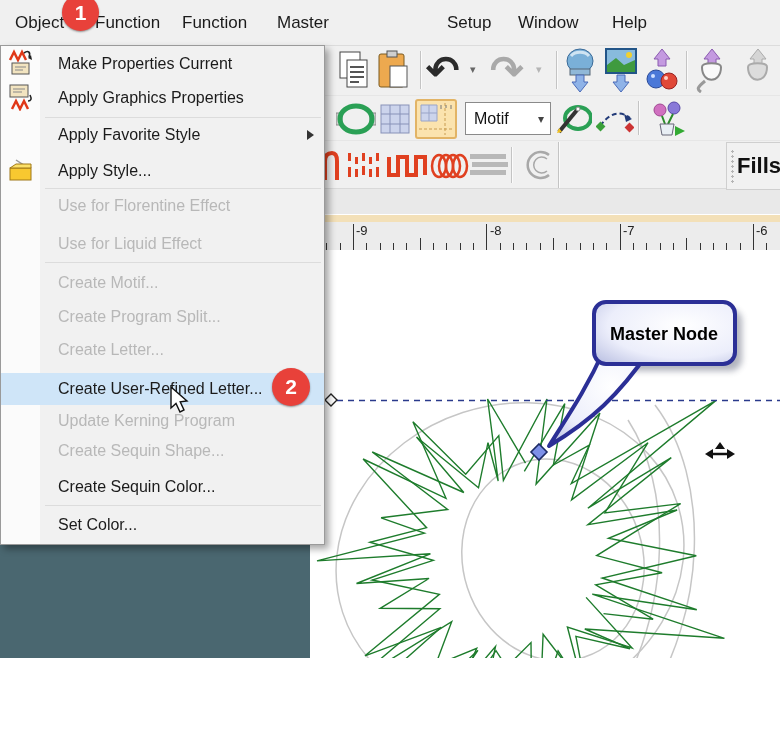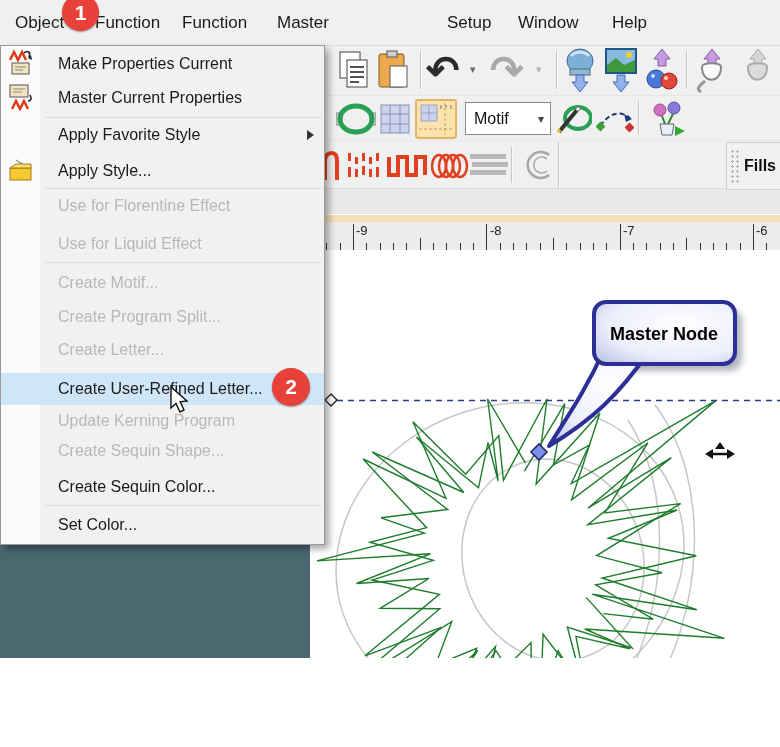"Master Current Properties" div.mi { text: Master Current -> Apply Graphics }
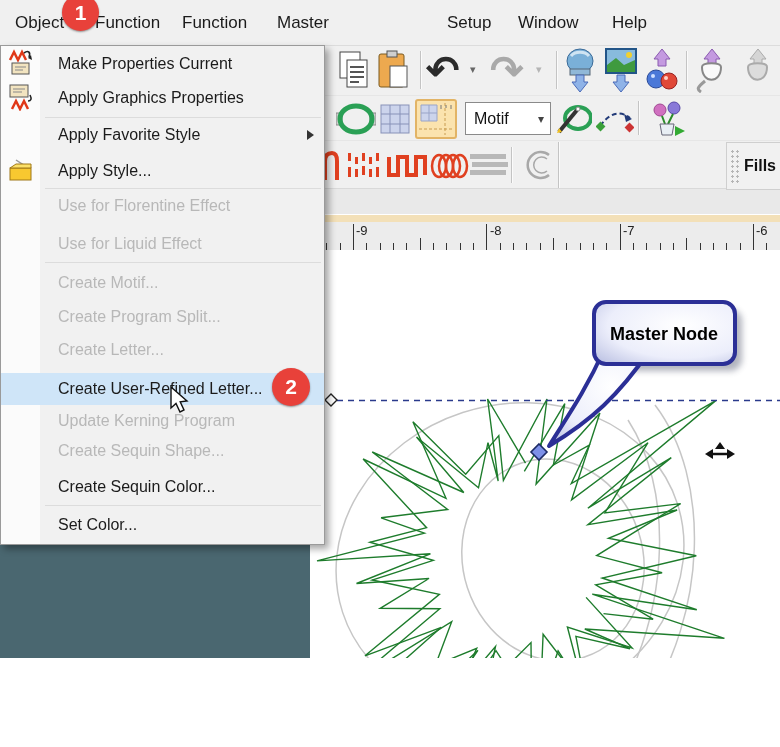"Fills" .fills .flabel { font-size: 16px -> 22px }
